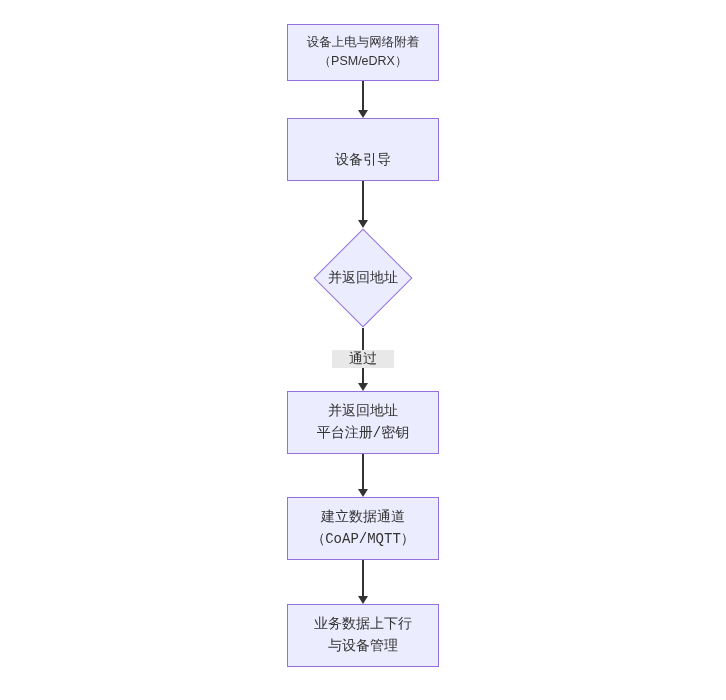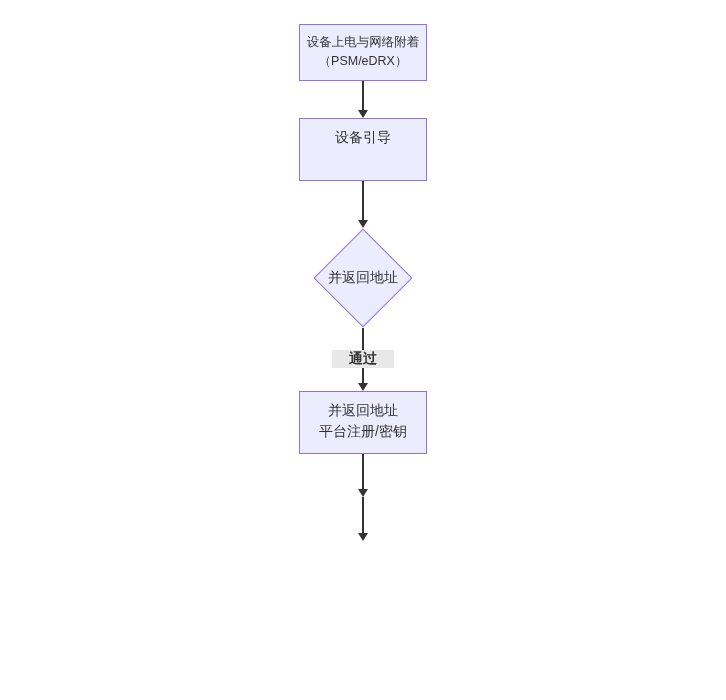"设备上电与网络附着" .node.rect { justify-content: flex-start -> flex-end; width: 128px -> 152px }
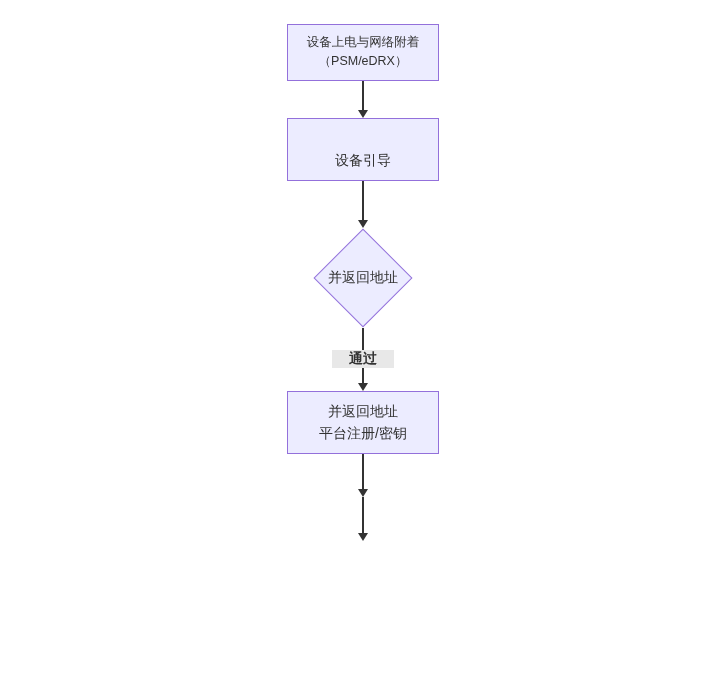"设备引导" .node.rect.tall { font-family: none -> Liberation Mono, monospace }
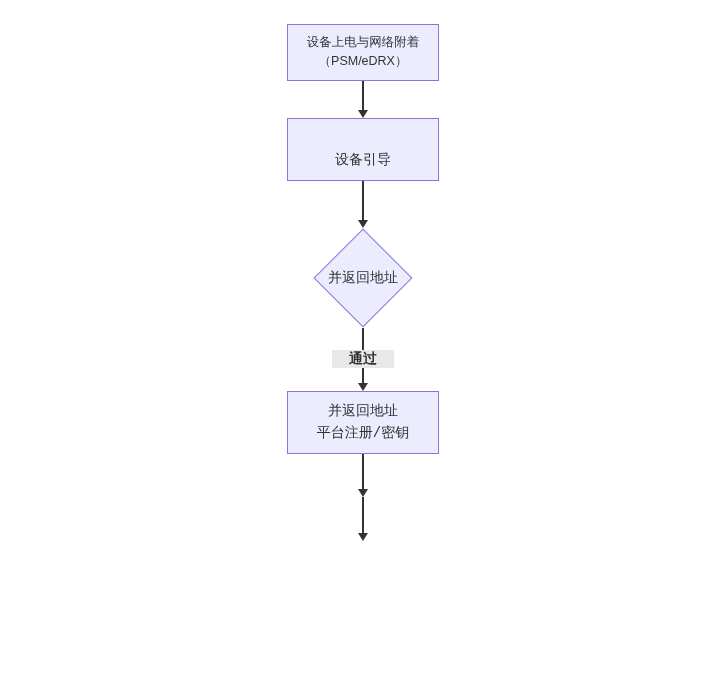"通过" .edge-label { font-weight: bold -> none }
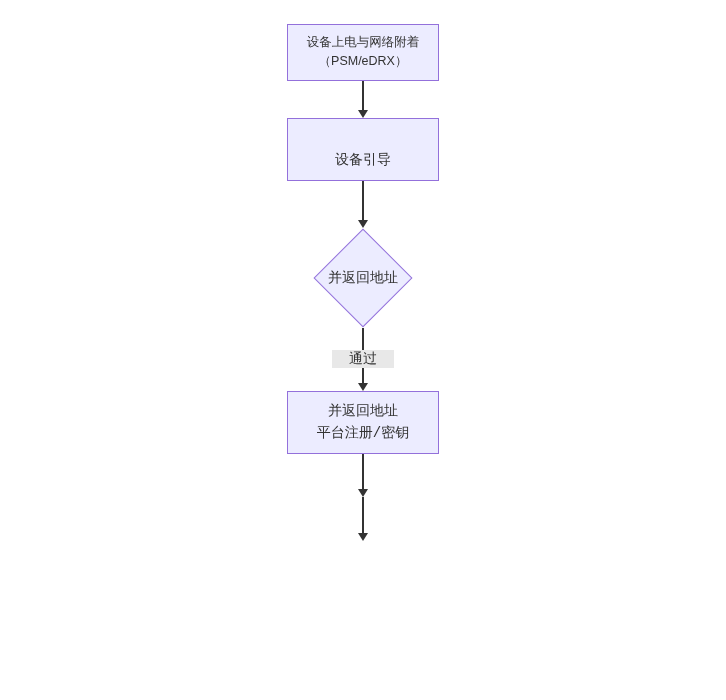"建立数据通道" div.node { html: none -> <div> <div>建立数据通道</div> <div>（CoAP/MQTT）</div> </div> }
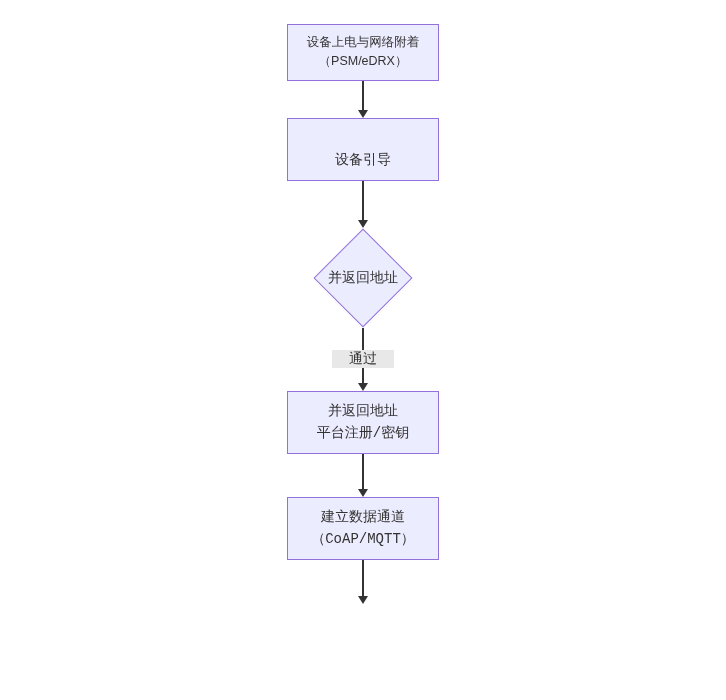"业务数据上下行" div.node { html: none -> <div> <div>业务数据上下行</div> <div>与设备管理</div> </div> }
